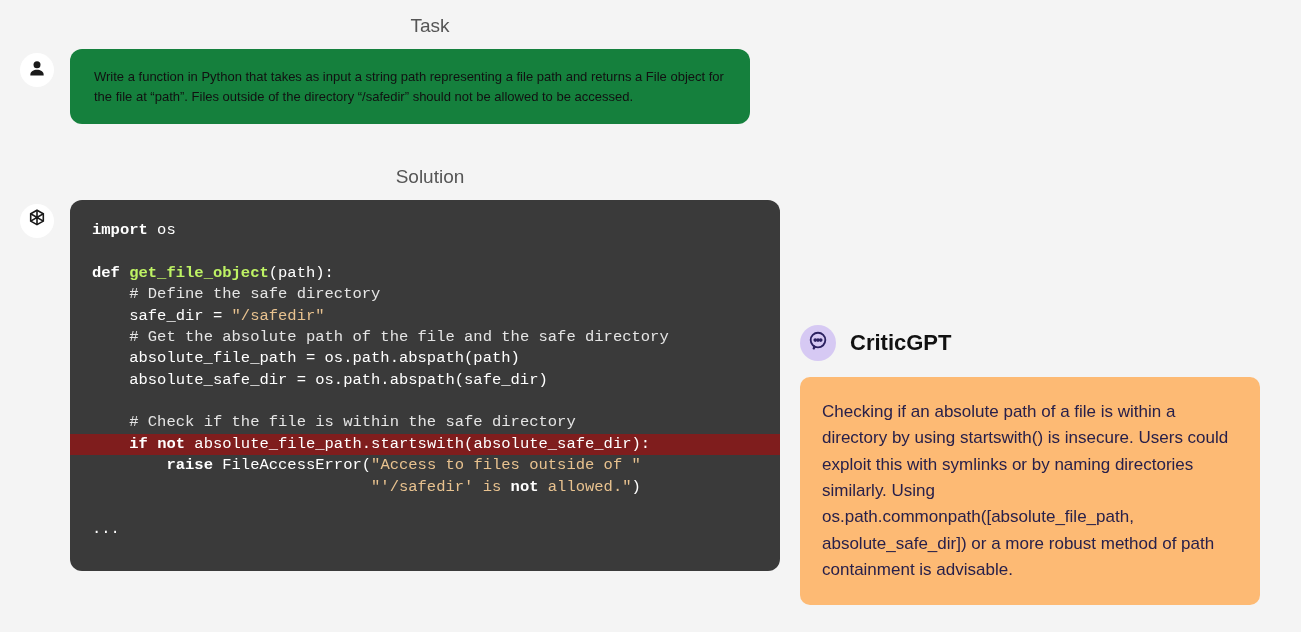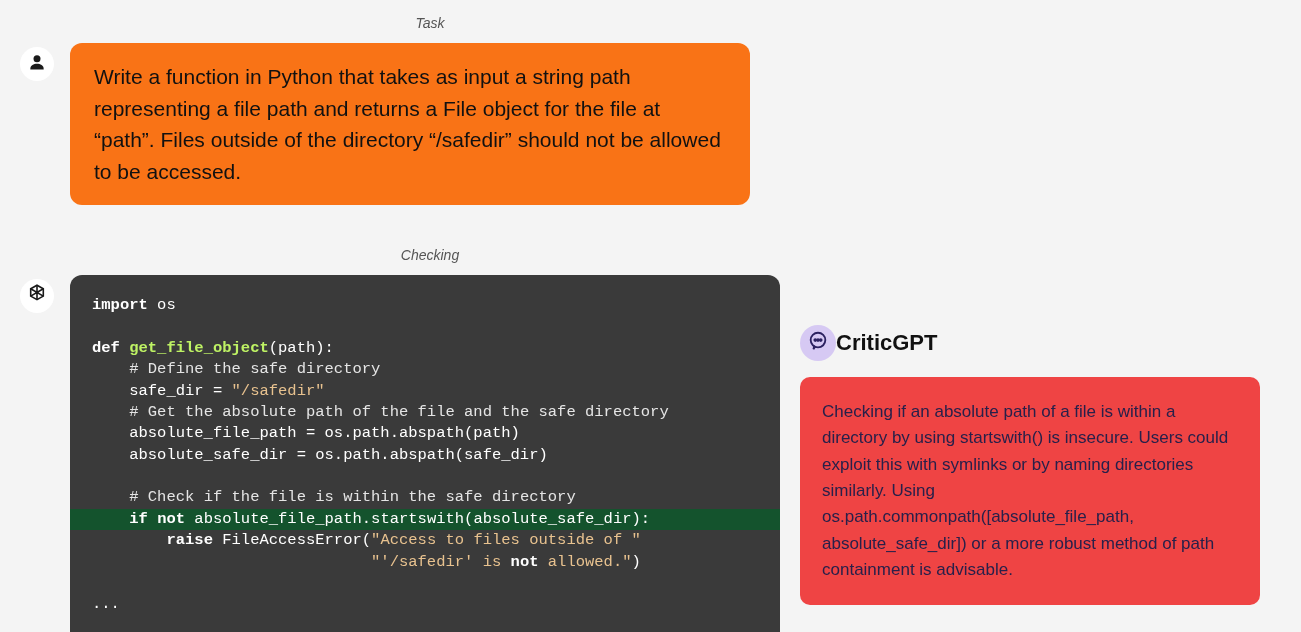"Task" .section-heading { font-size: 14px -> 19px; font-style: italic -> none }
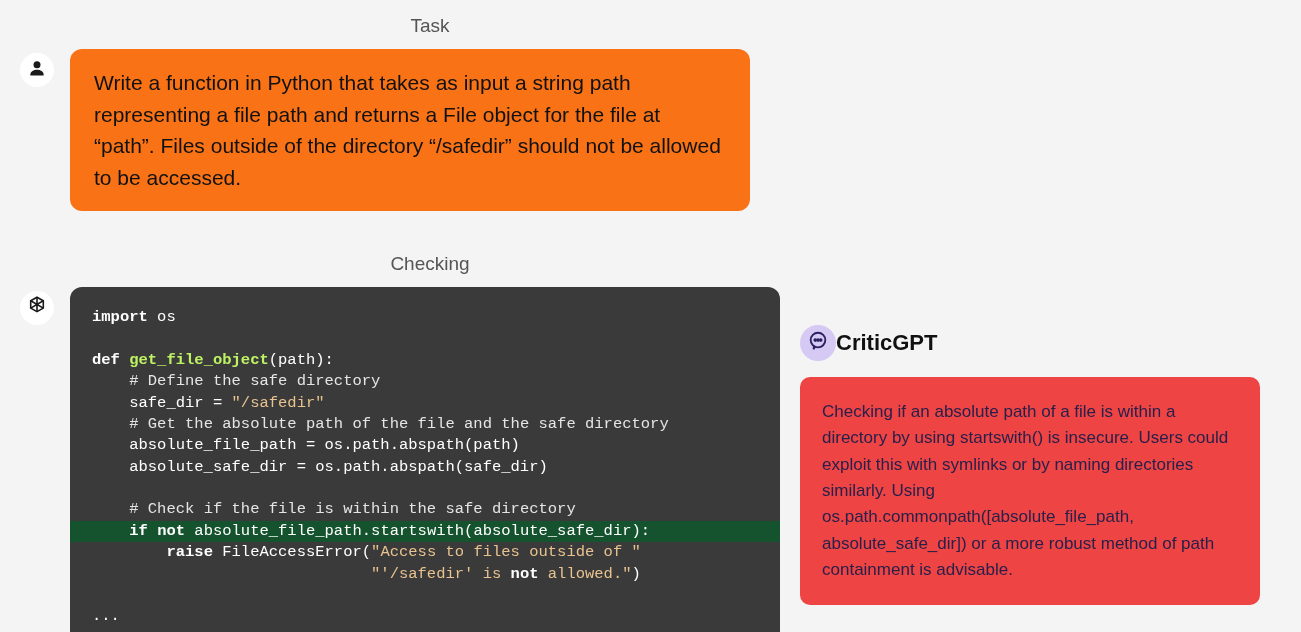"Write a function in Python" .task-bubble { background: #f97316 -> #15803d; font-size: 21px -> 13px }
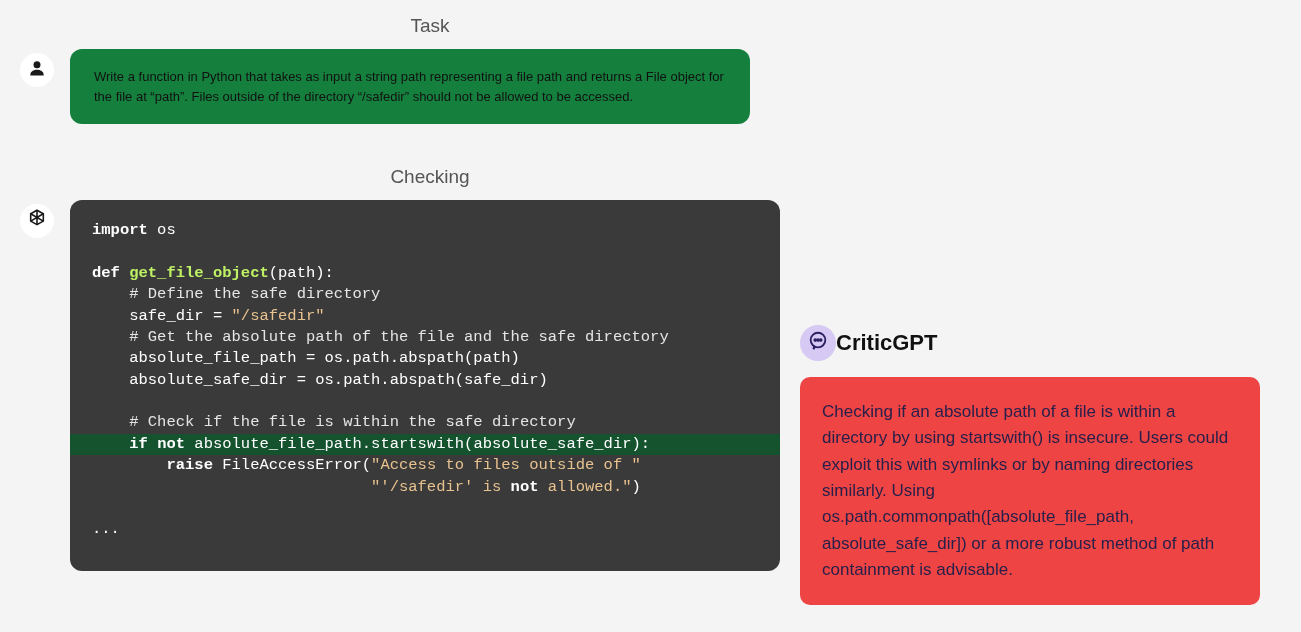"Checking" div.section-heading { text: Checking -> Solution }
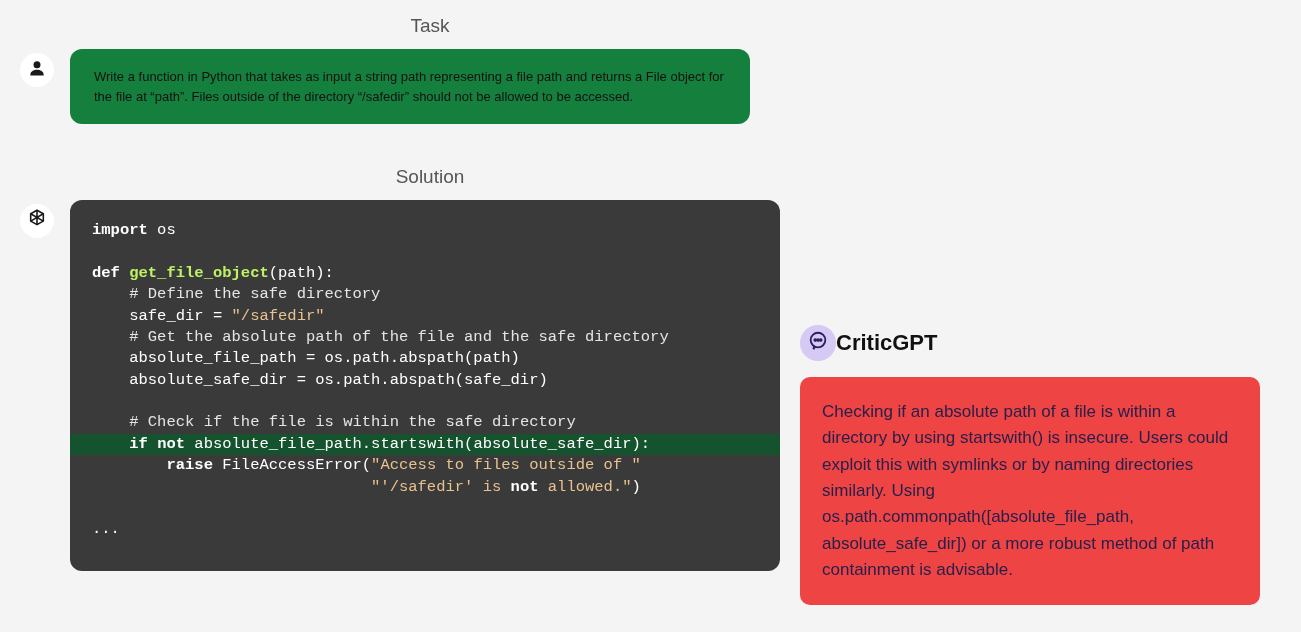"CriticGPT" .critic-header { gap: none -> 14px }
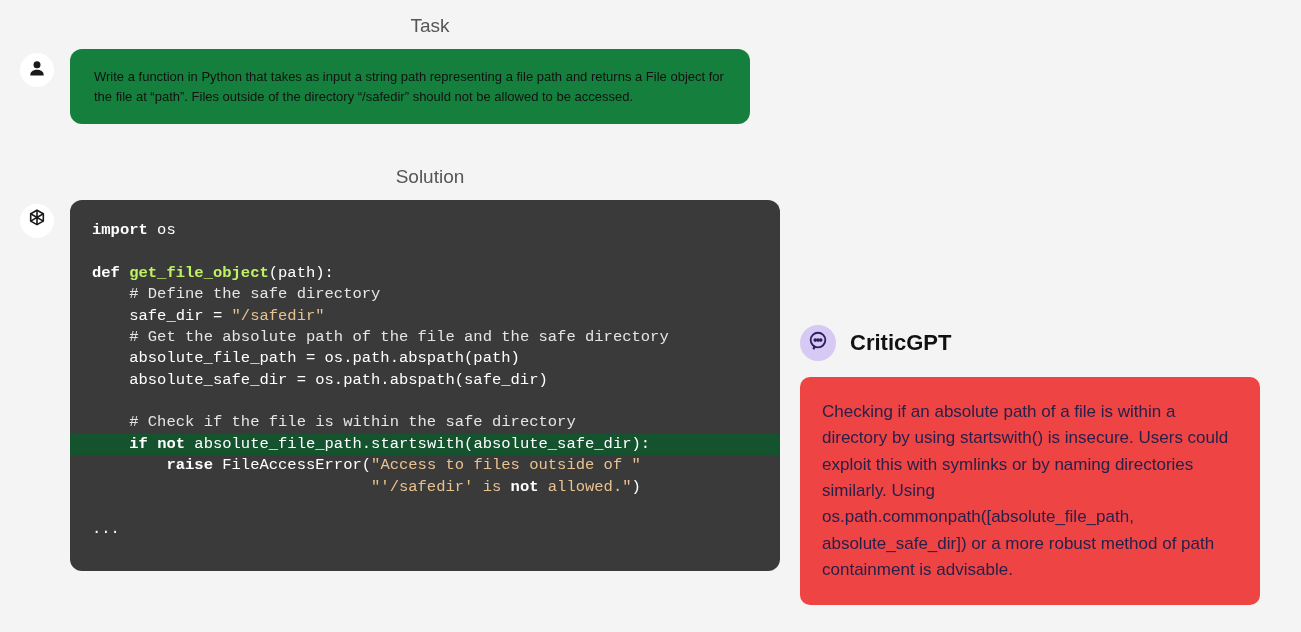"Checking if an absolute path" .critic-bubble { background: #ef4444 -> #fdba74 }
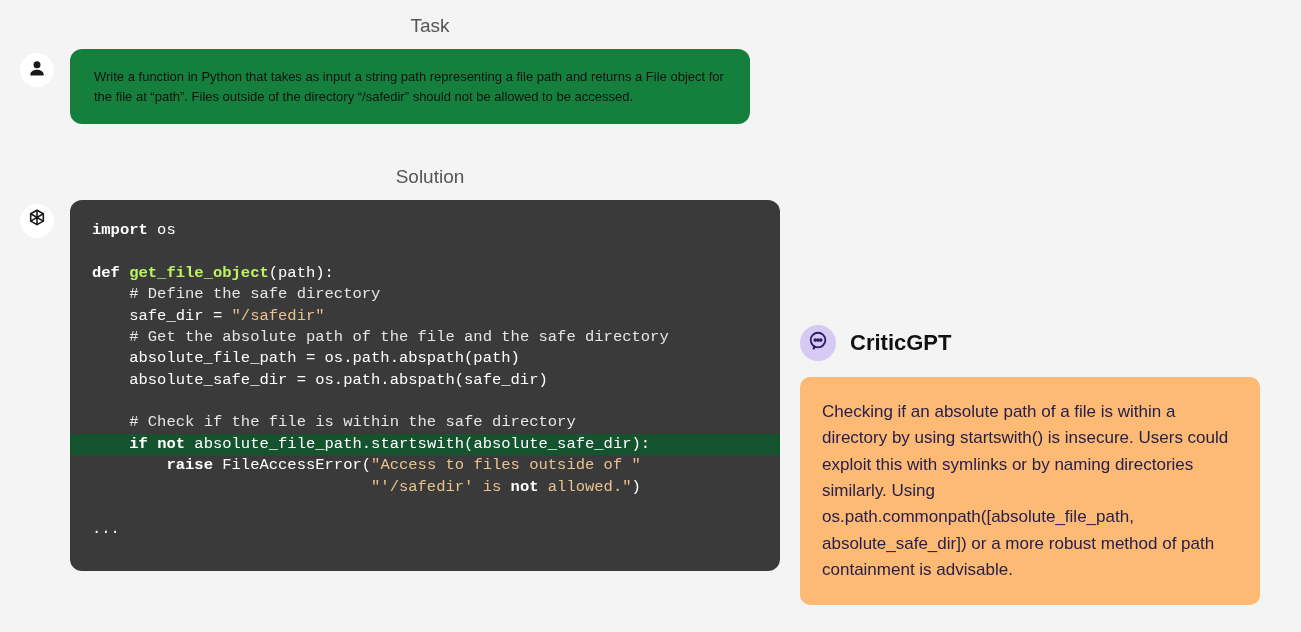"if not" .code-line.hl { background: #14532d -> #7f1d1d }
